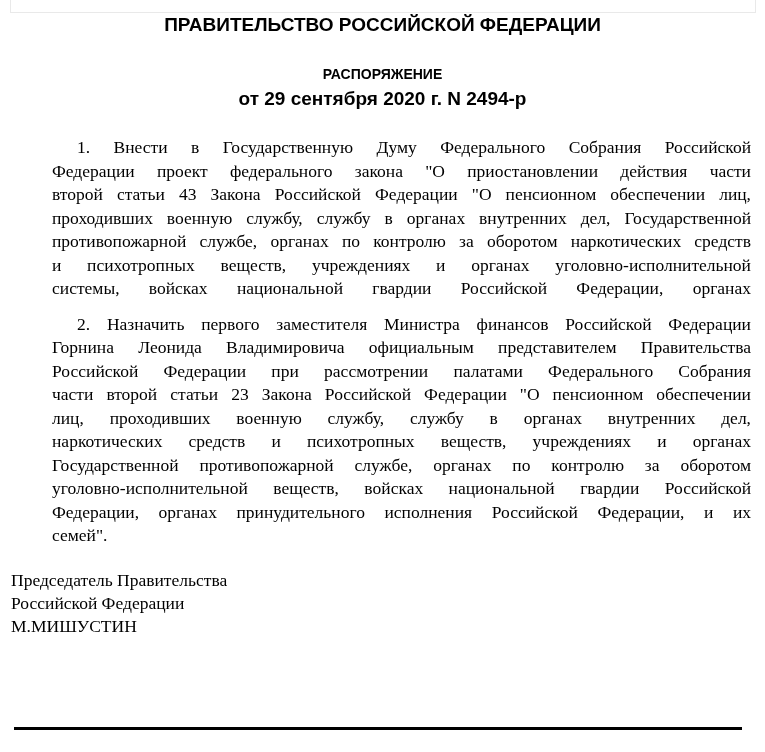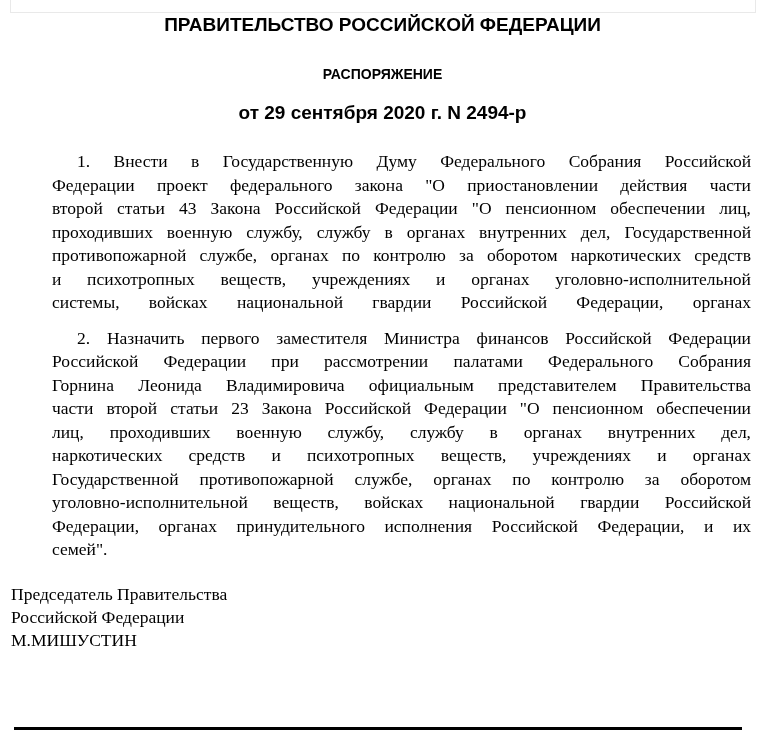"от 29 сентября 2020 г." .date-line { margin-top: 17px -> 3px }
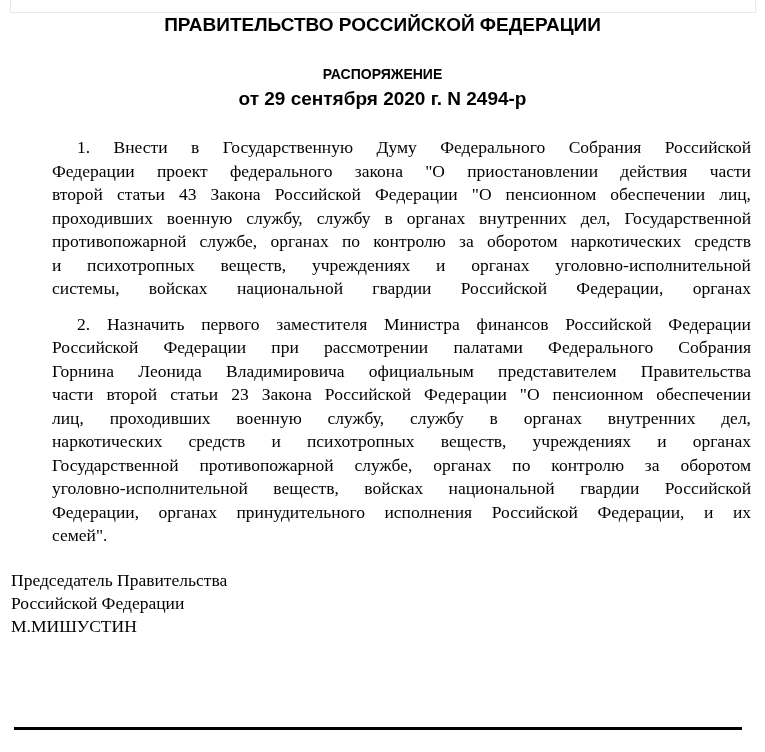"Российской Федерации при рассмотрении" div.line { order: before "Горнина Леонида Владимировича" -> after "Горнина Леонида Владимировича" }
